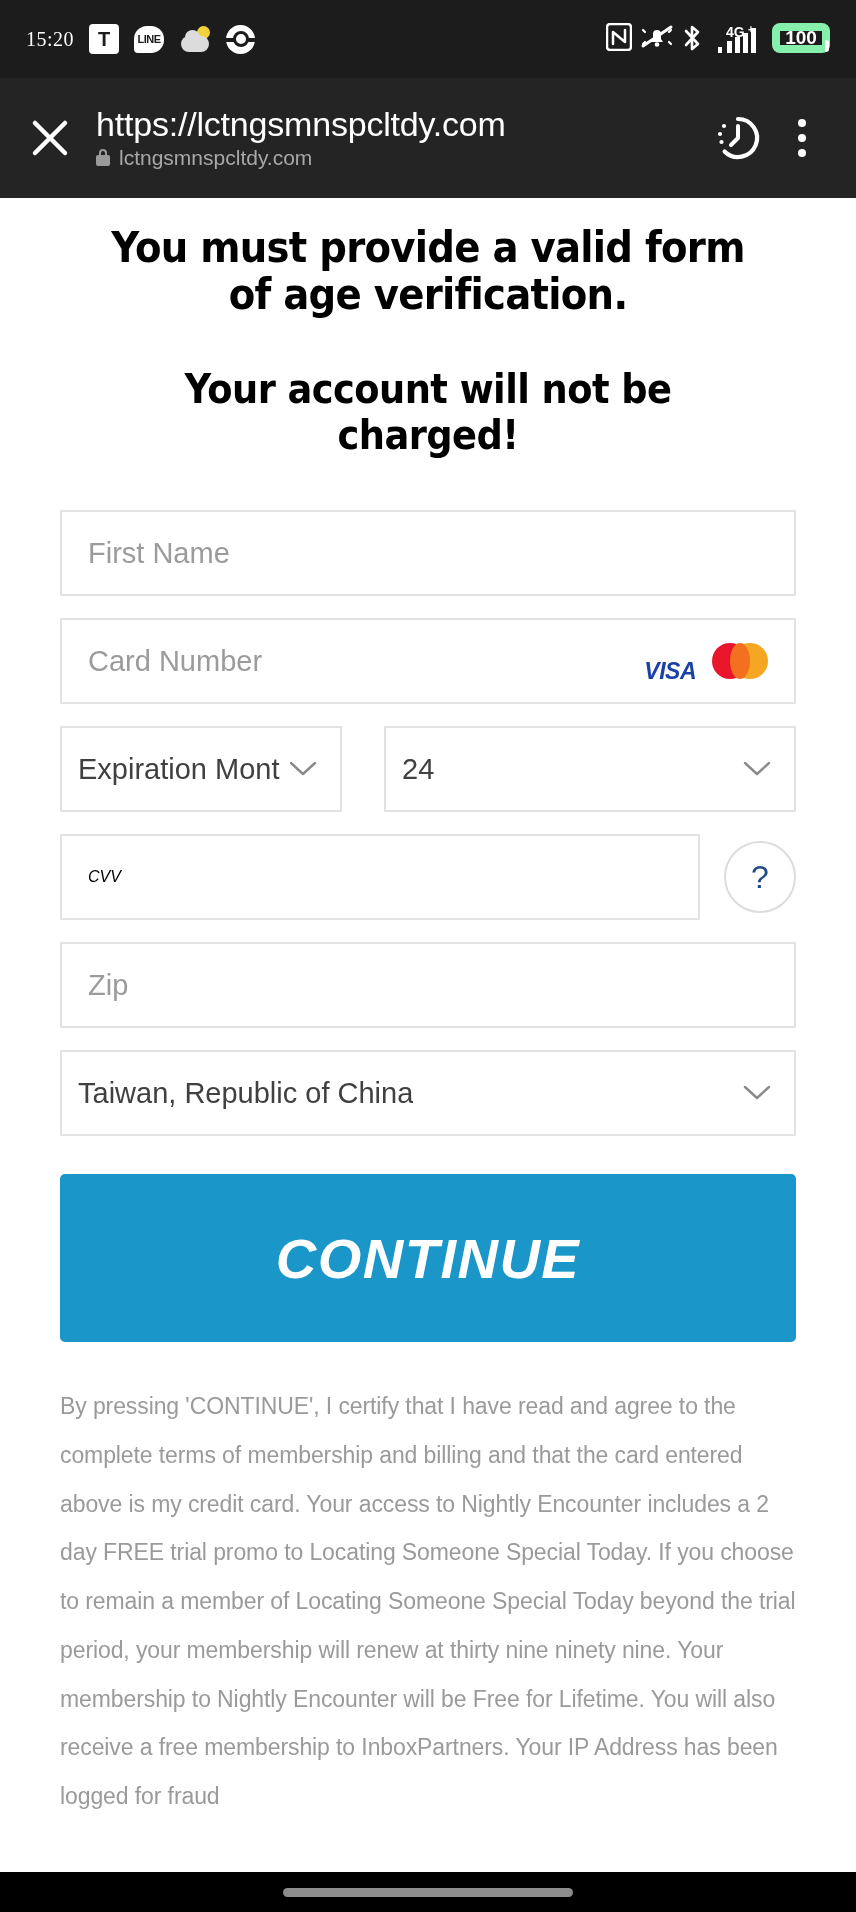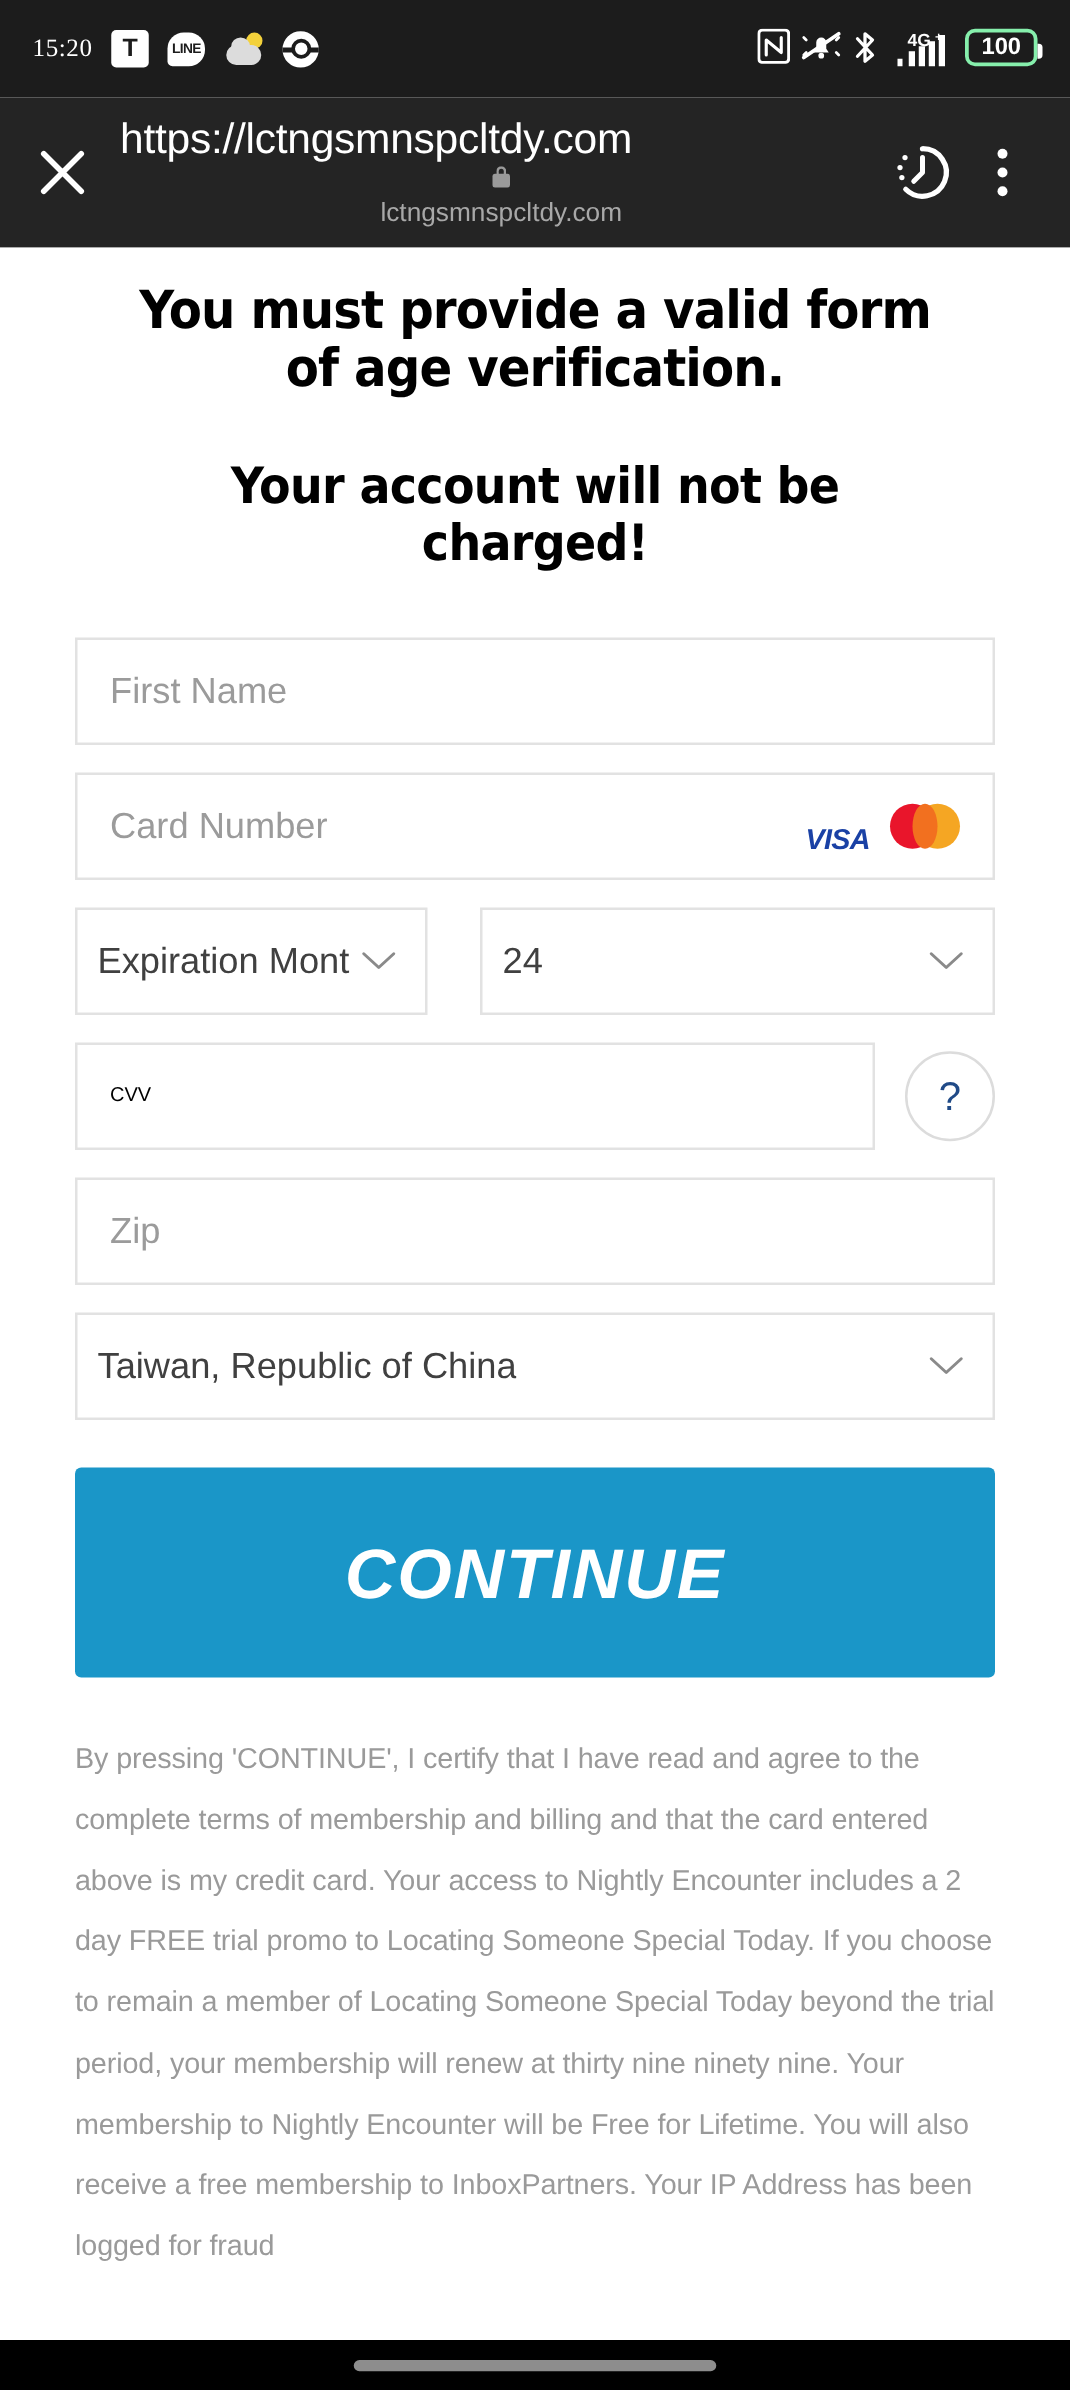"100" .battery { border: 3px solid #86efac -> 8px solid #86efac }
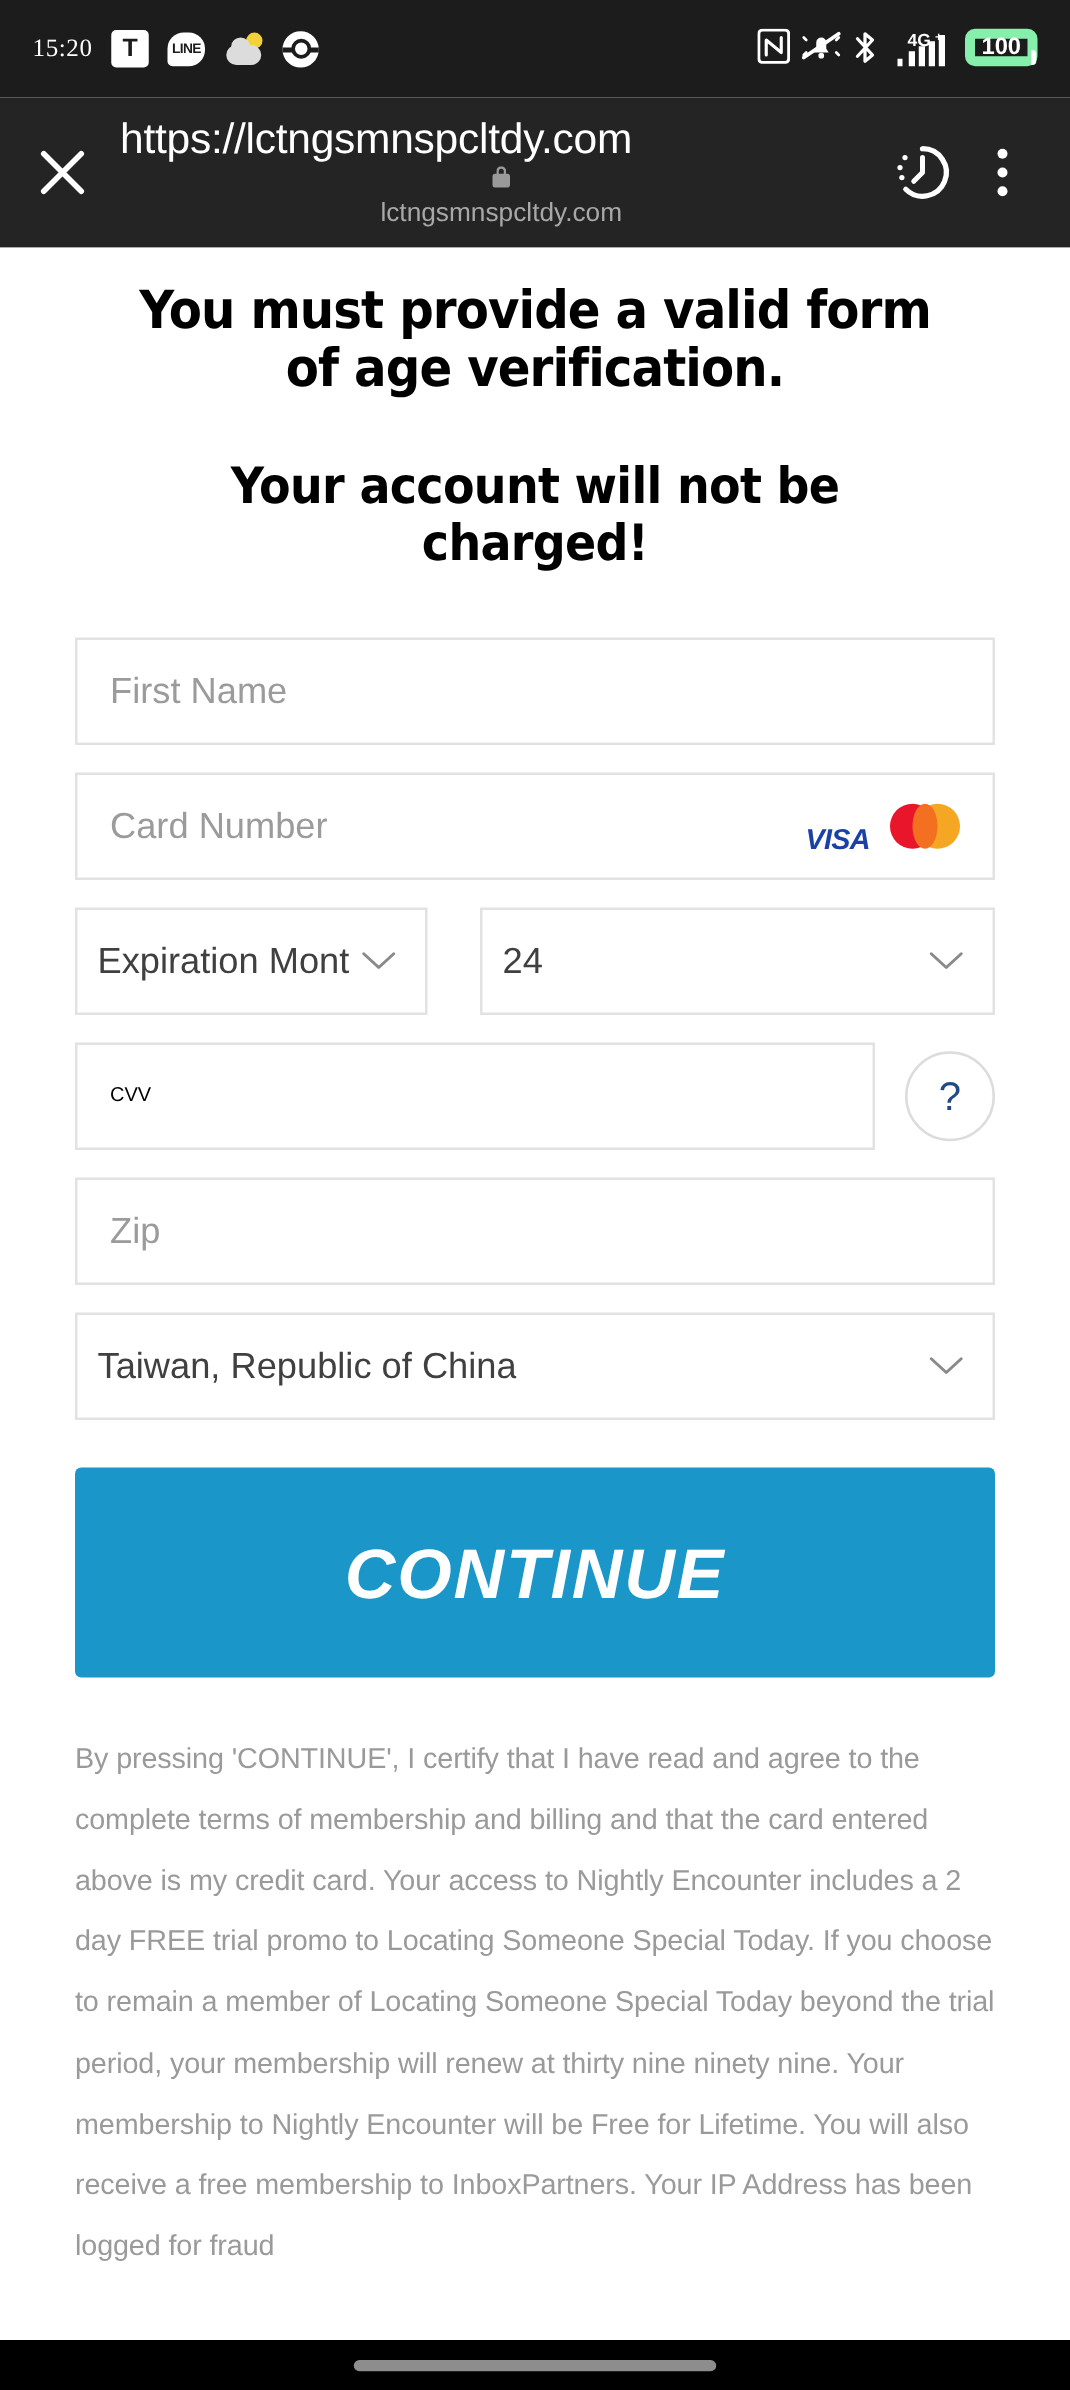"lctngsmnspcltdy.com" .url-sub { flex-direction: column -> none }
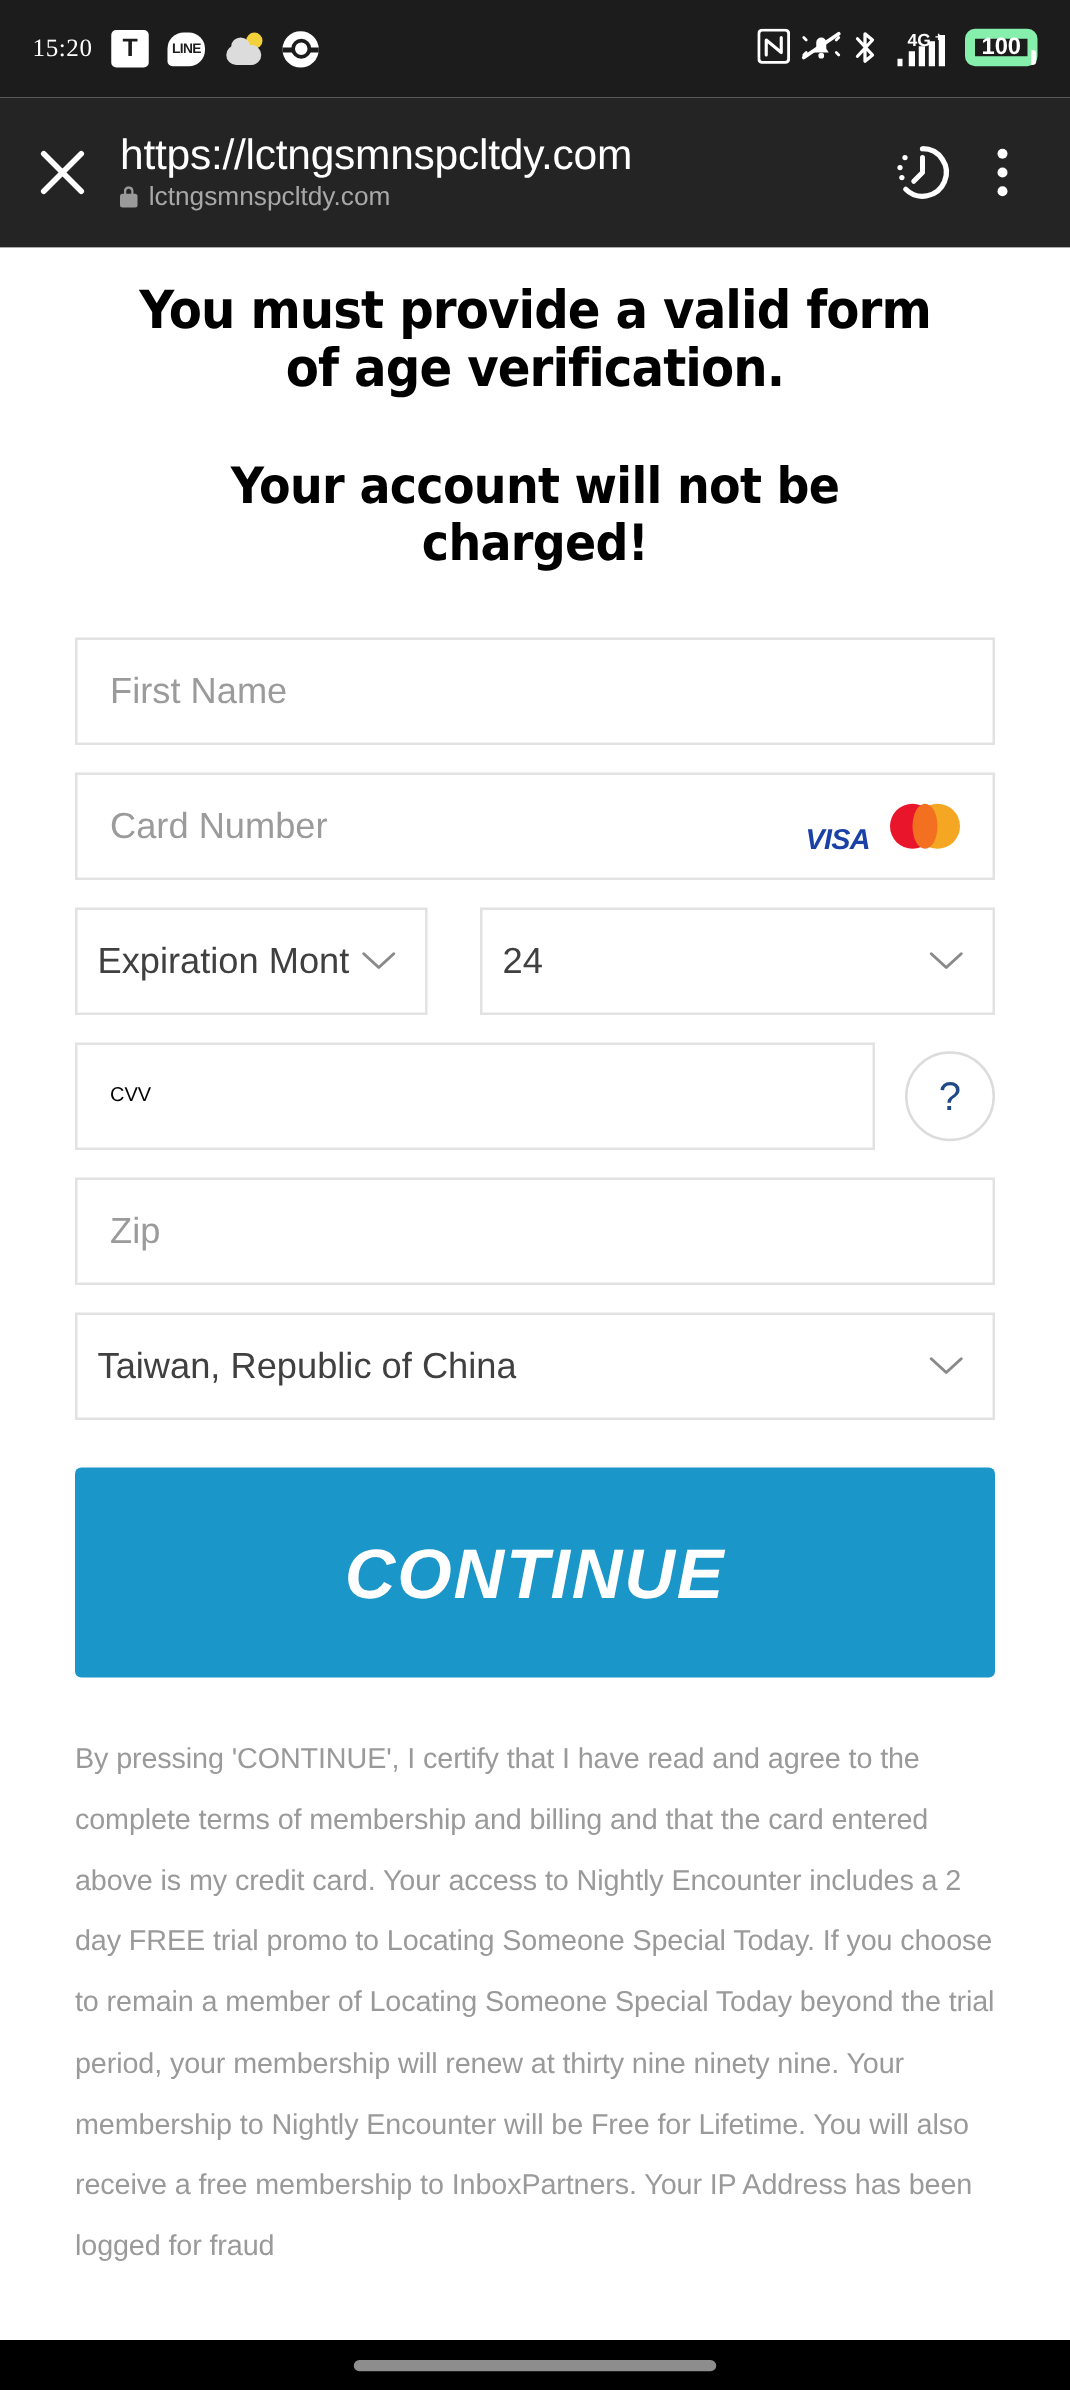"CVV" .cvv-field { font-style: none -> italic }
